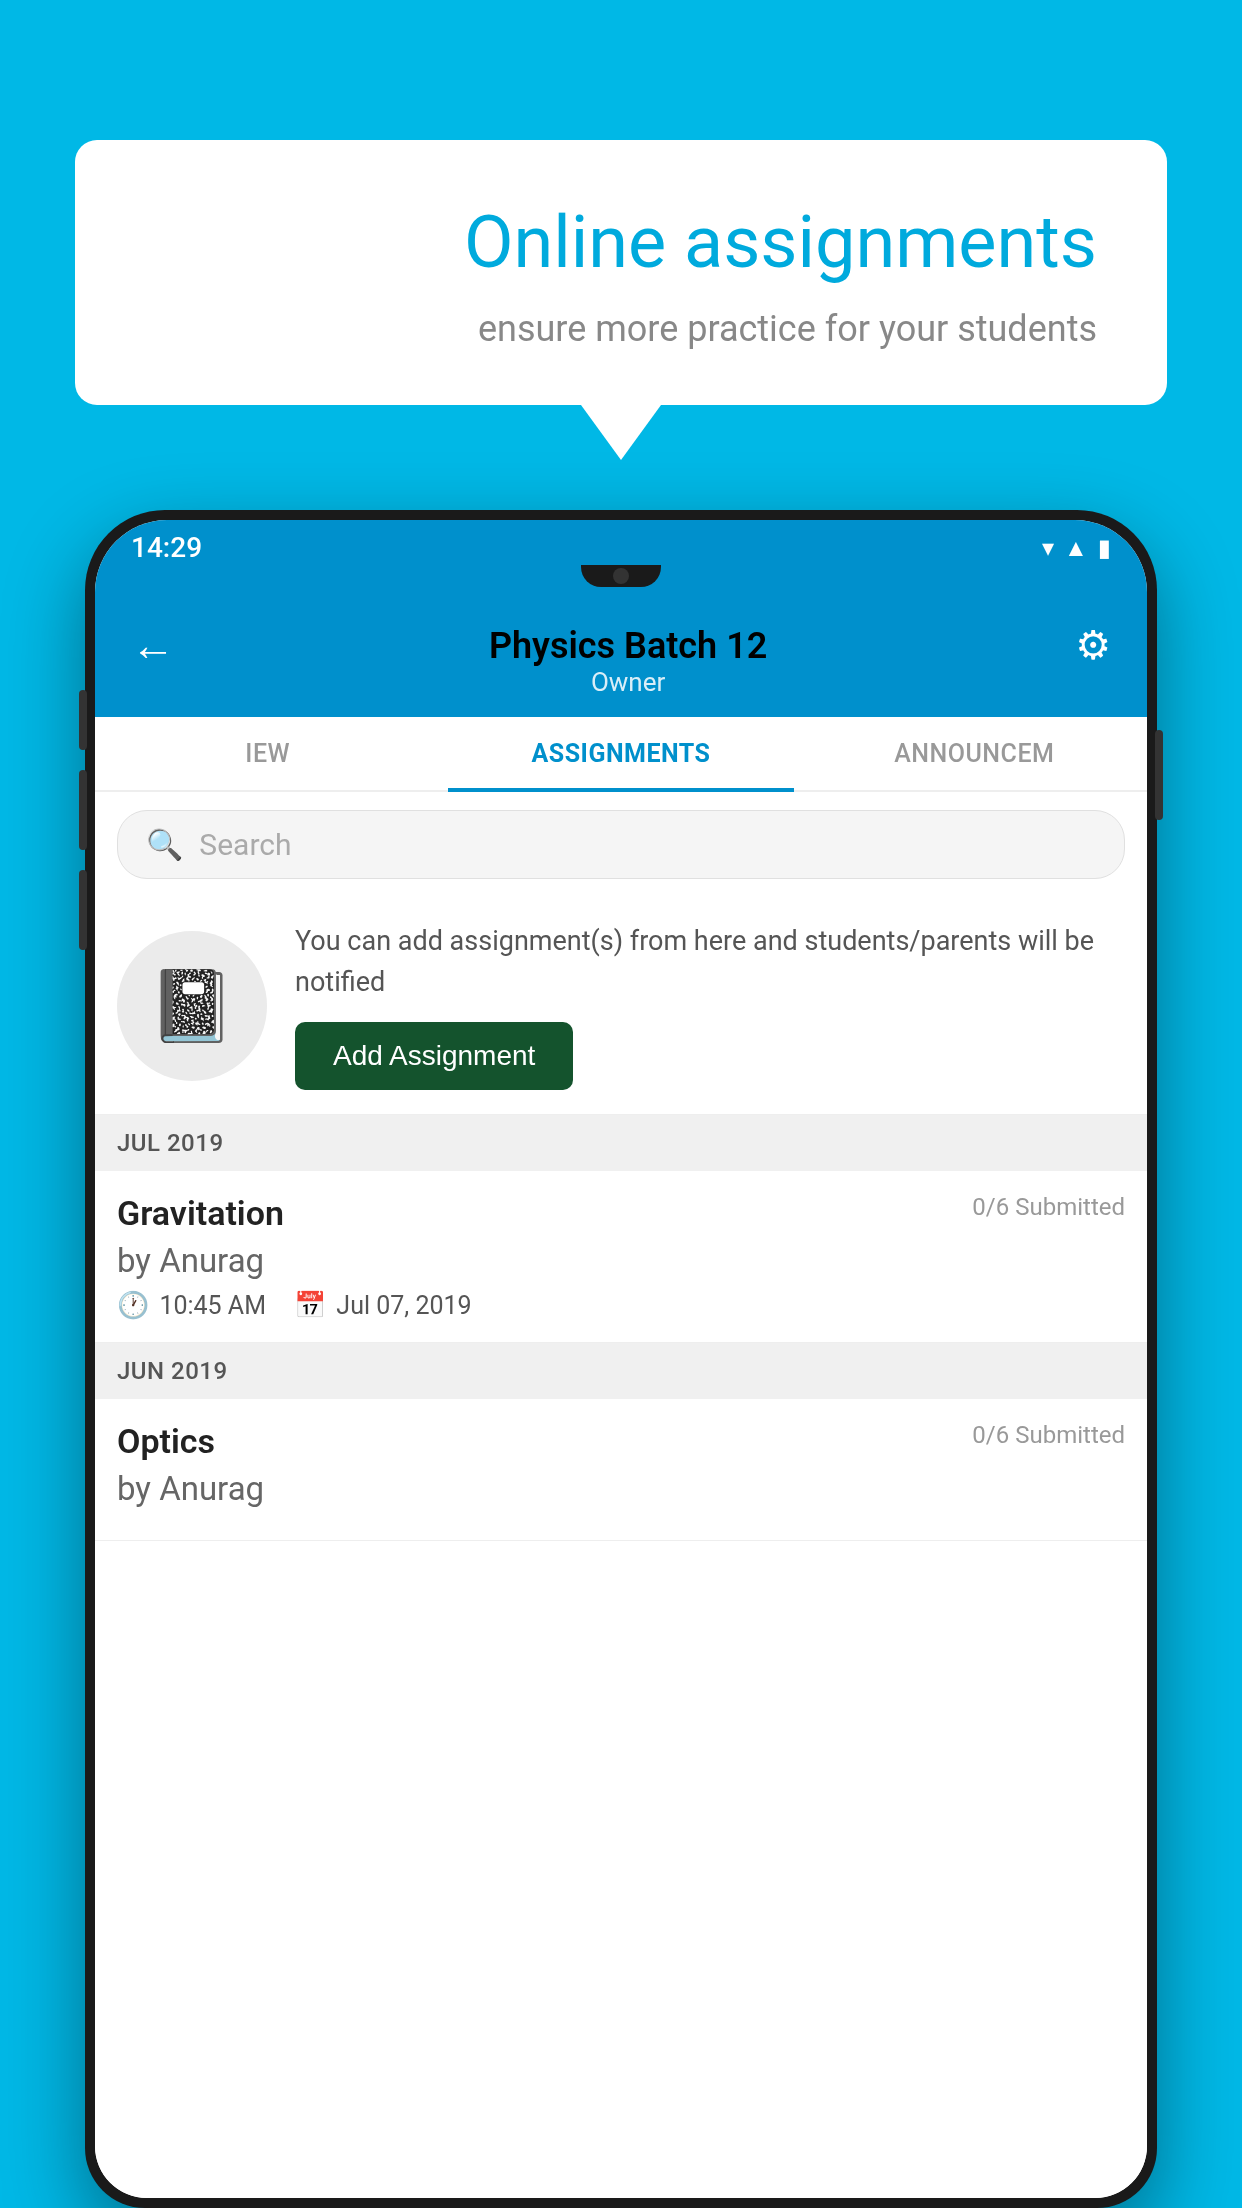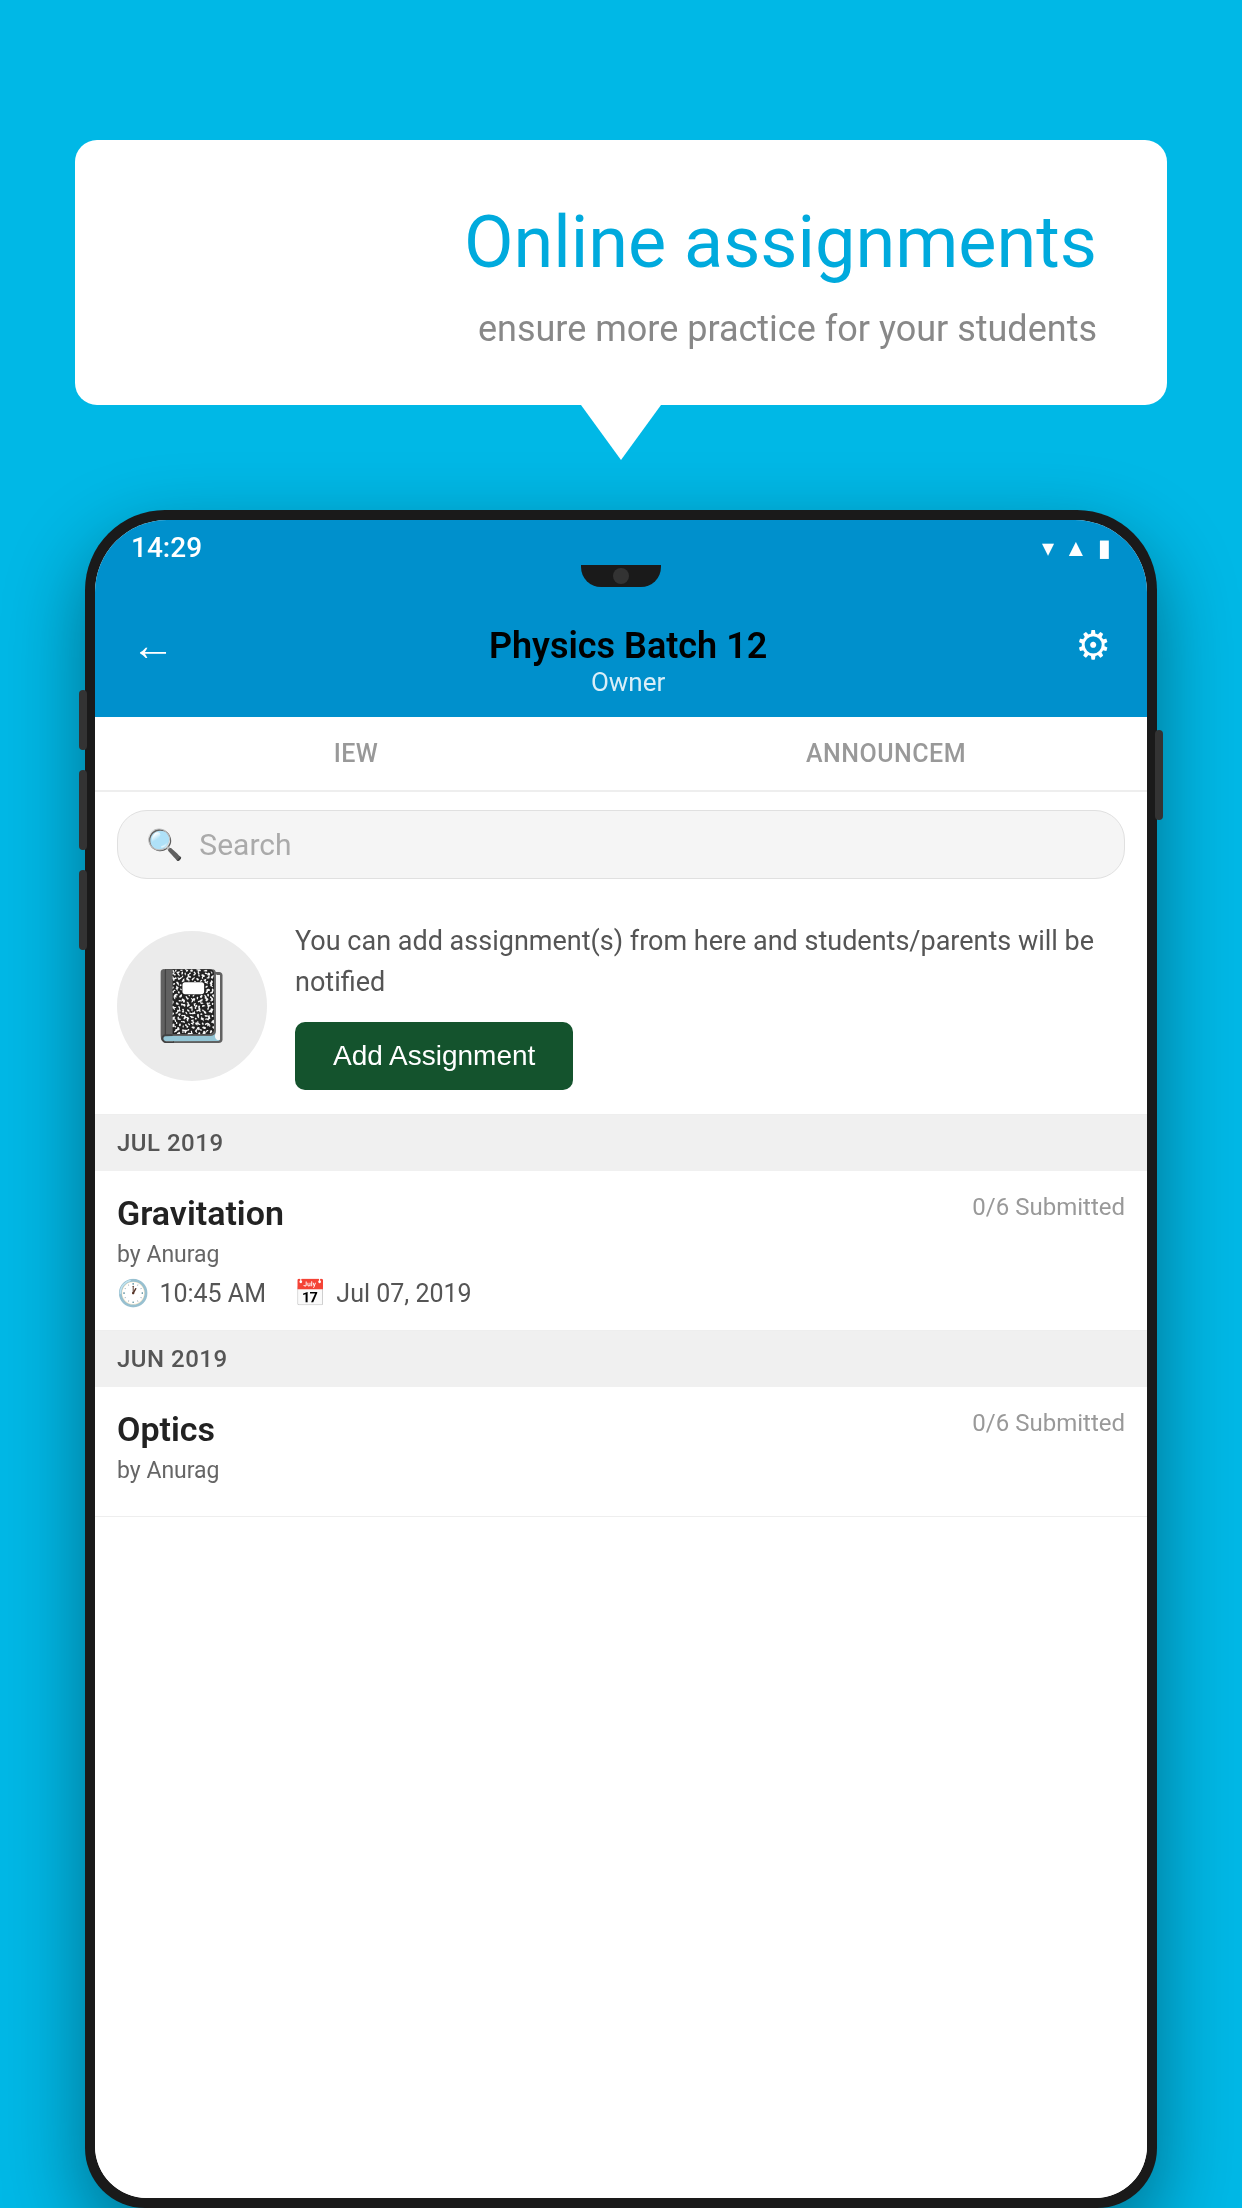"ASSIGNMENTS" div.tab-item { html: none -> <div>ASSIGNMENTS</div> }
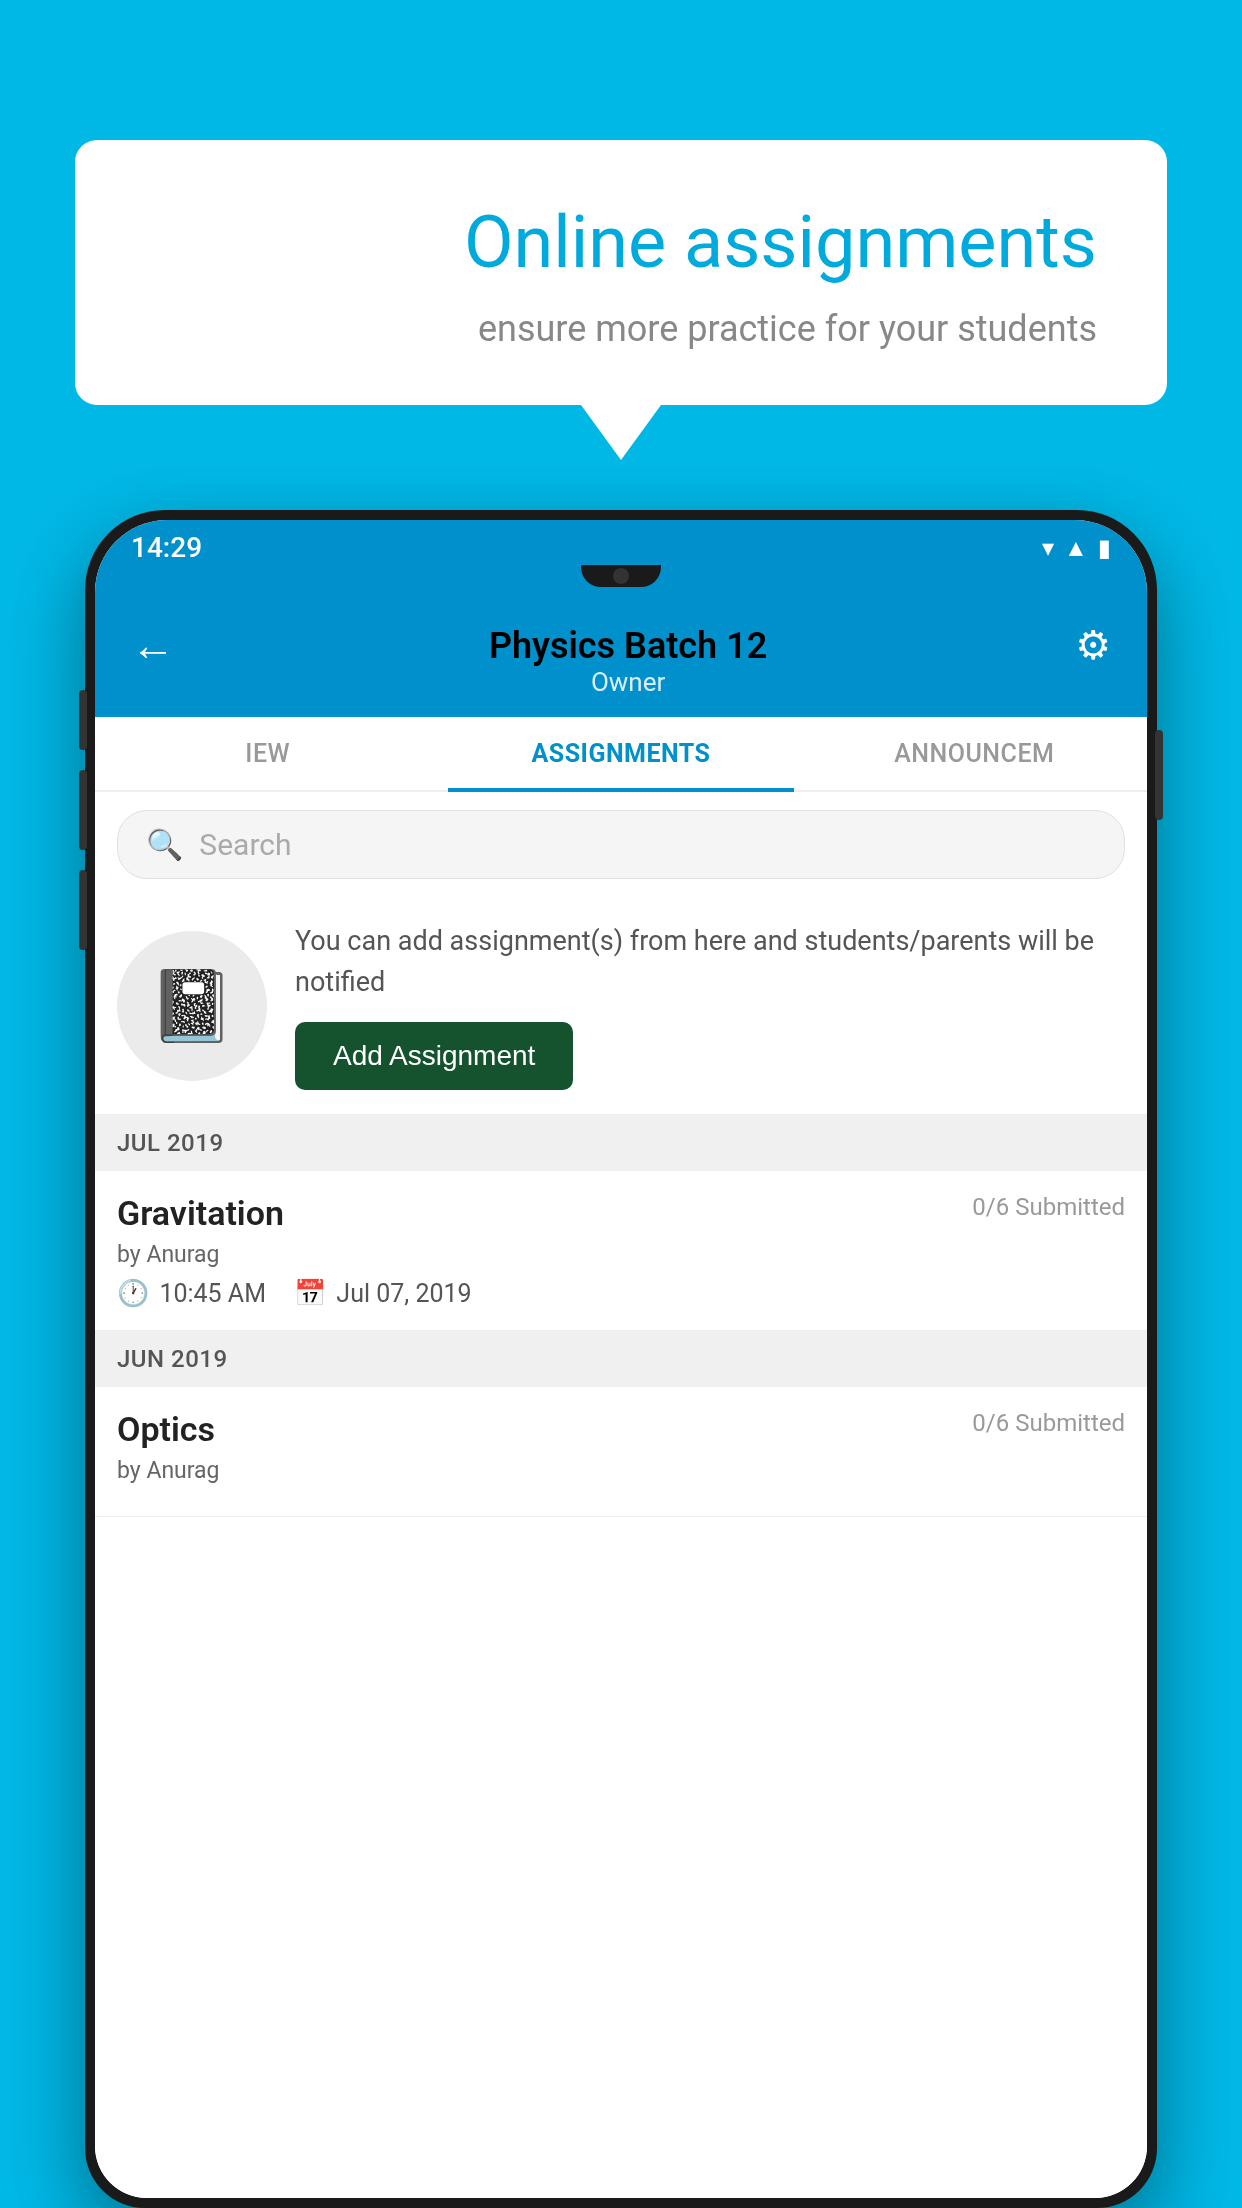"by Anurag" .assignment-by { font-size: 23px -> 33px }
